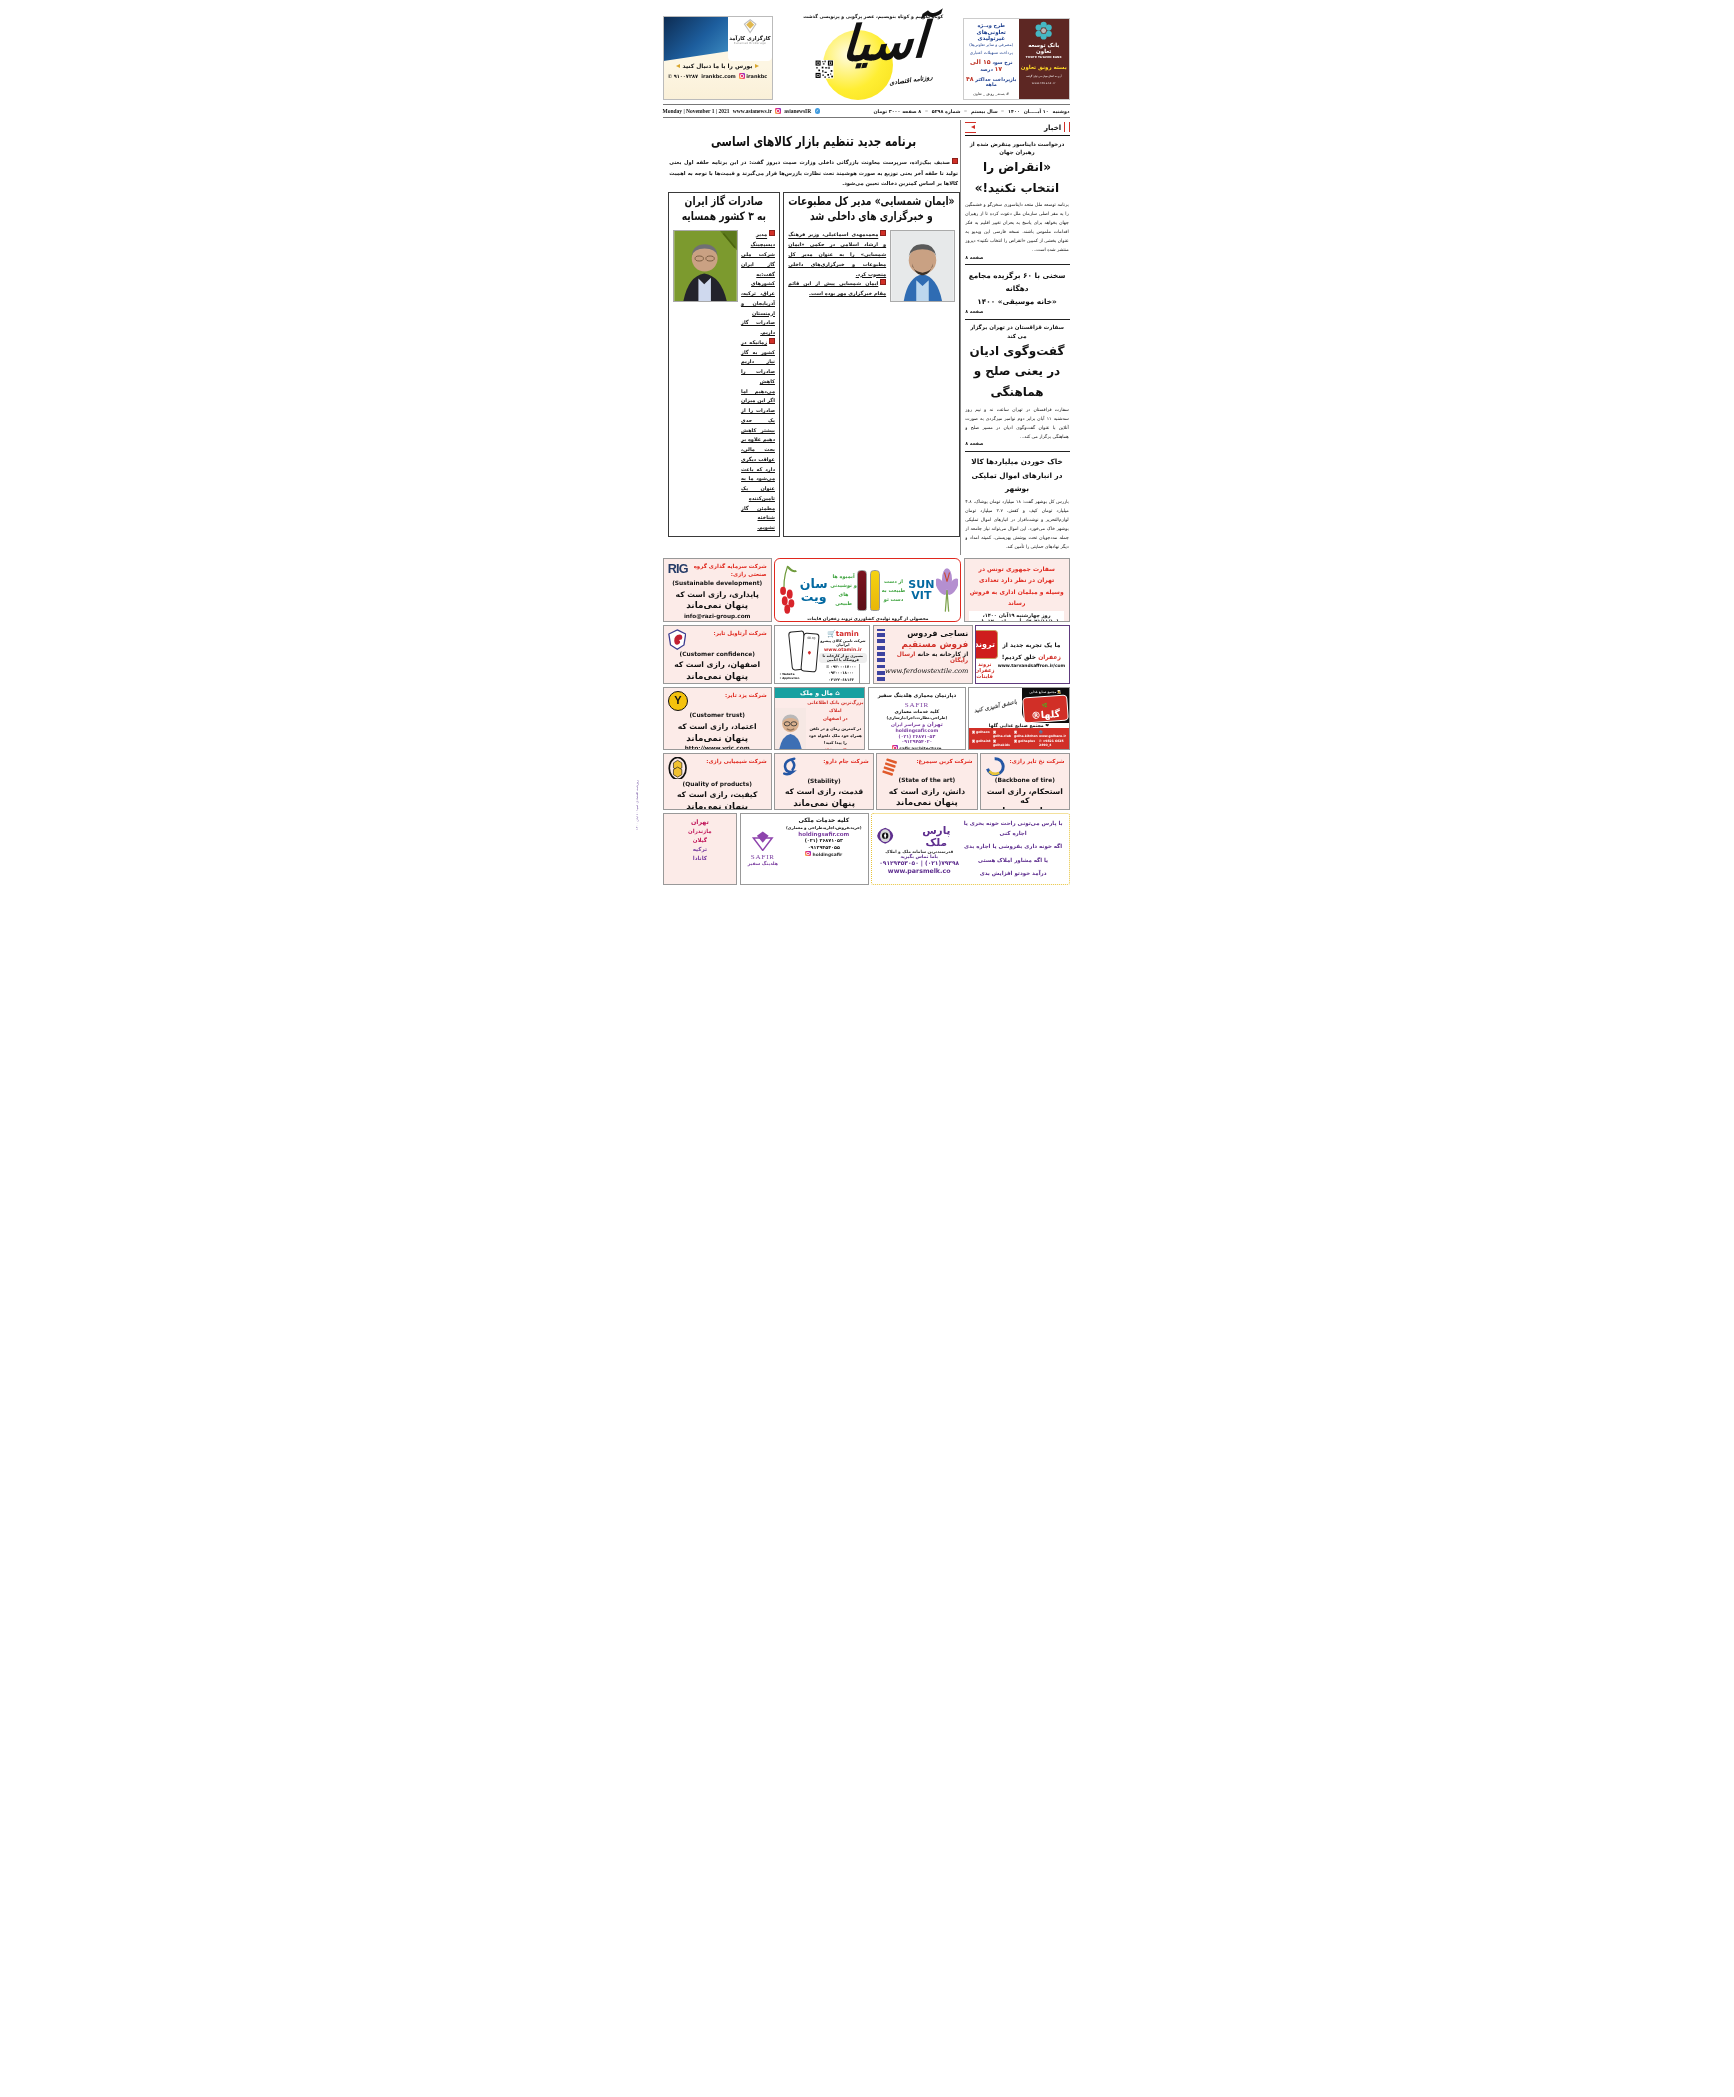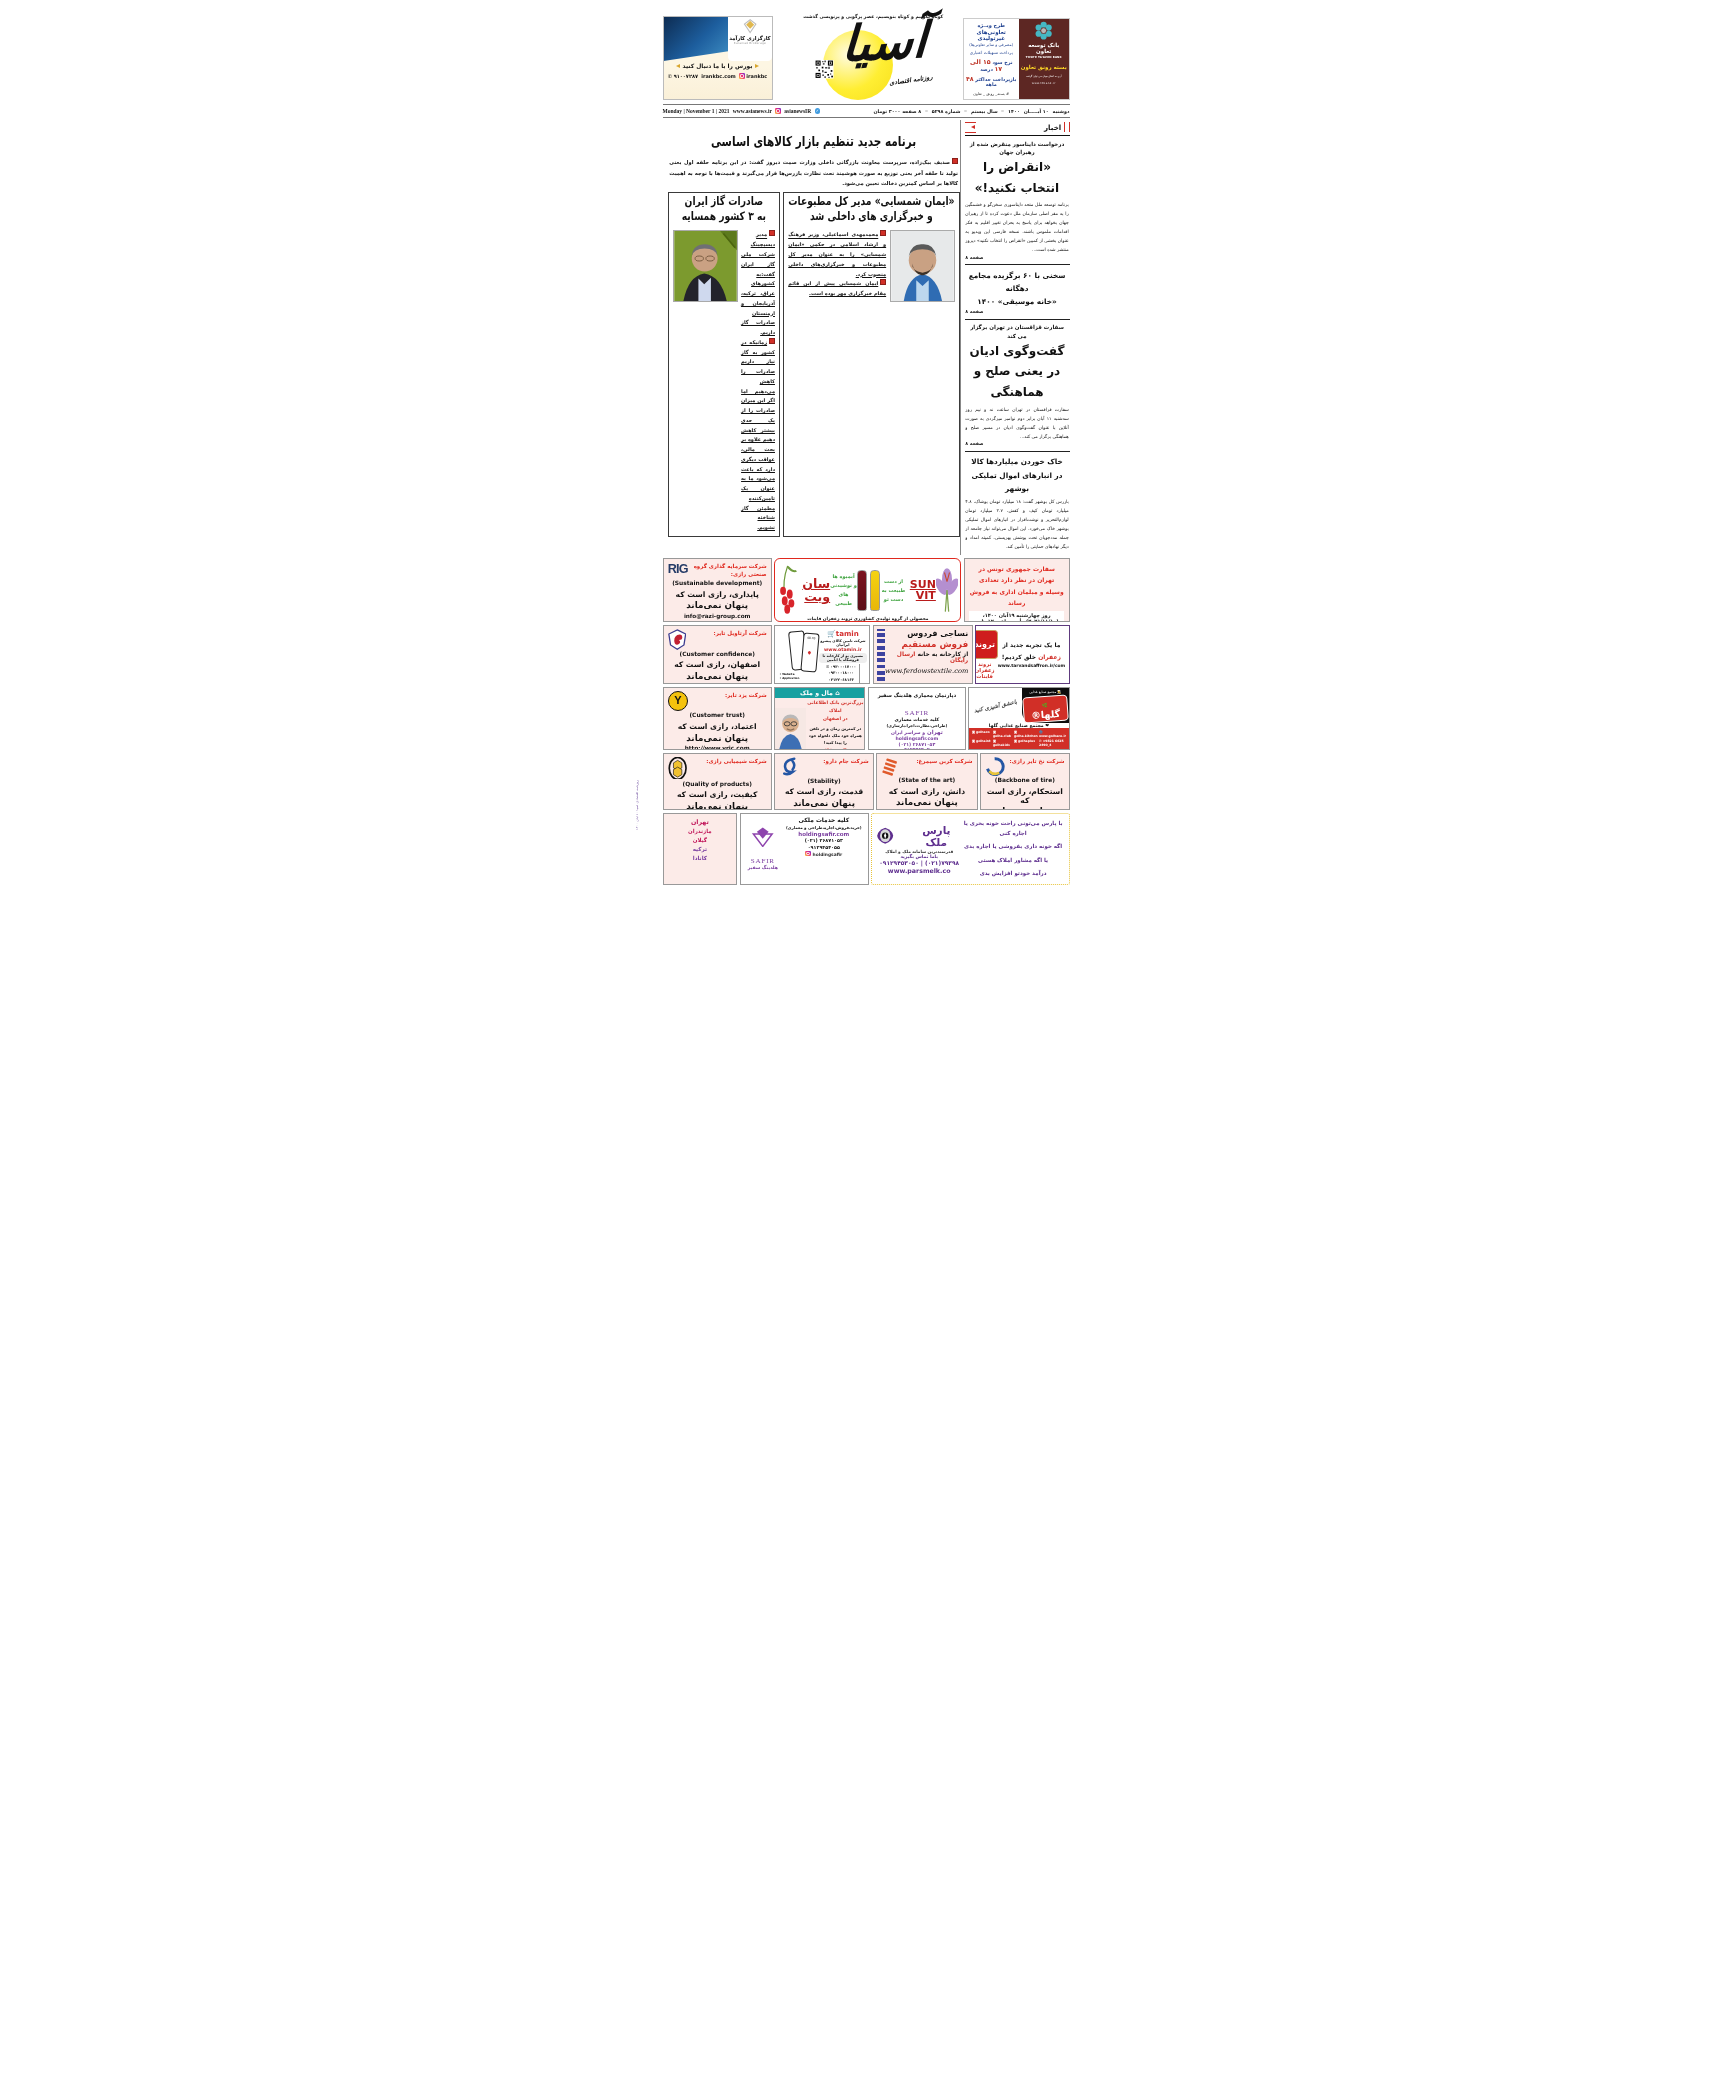"سان ویت" .sv-big { color: #b91c1c -> #0369a1; text-align: none -> center; text-decoration: underline -> none }
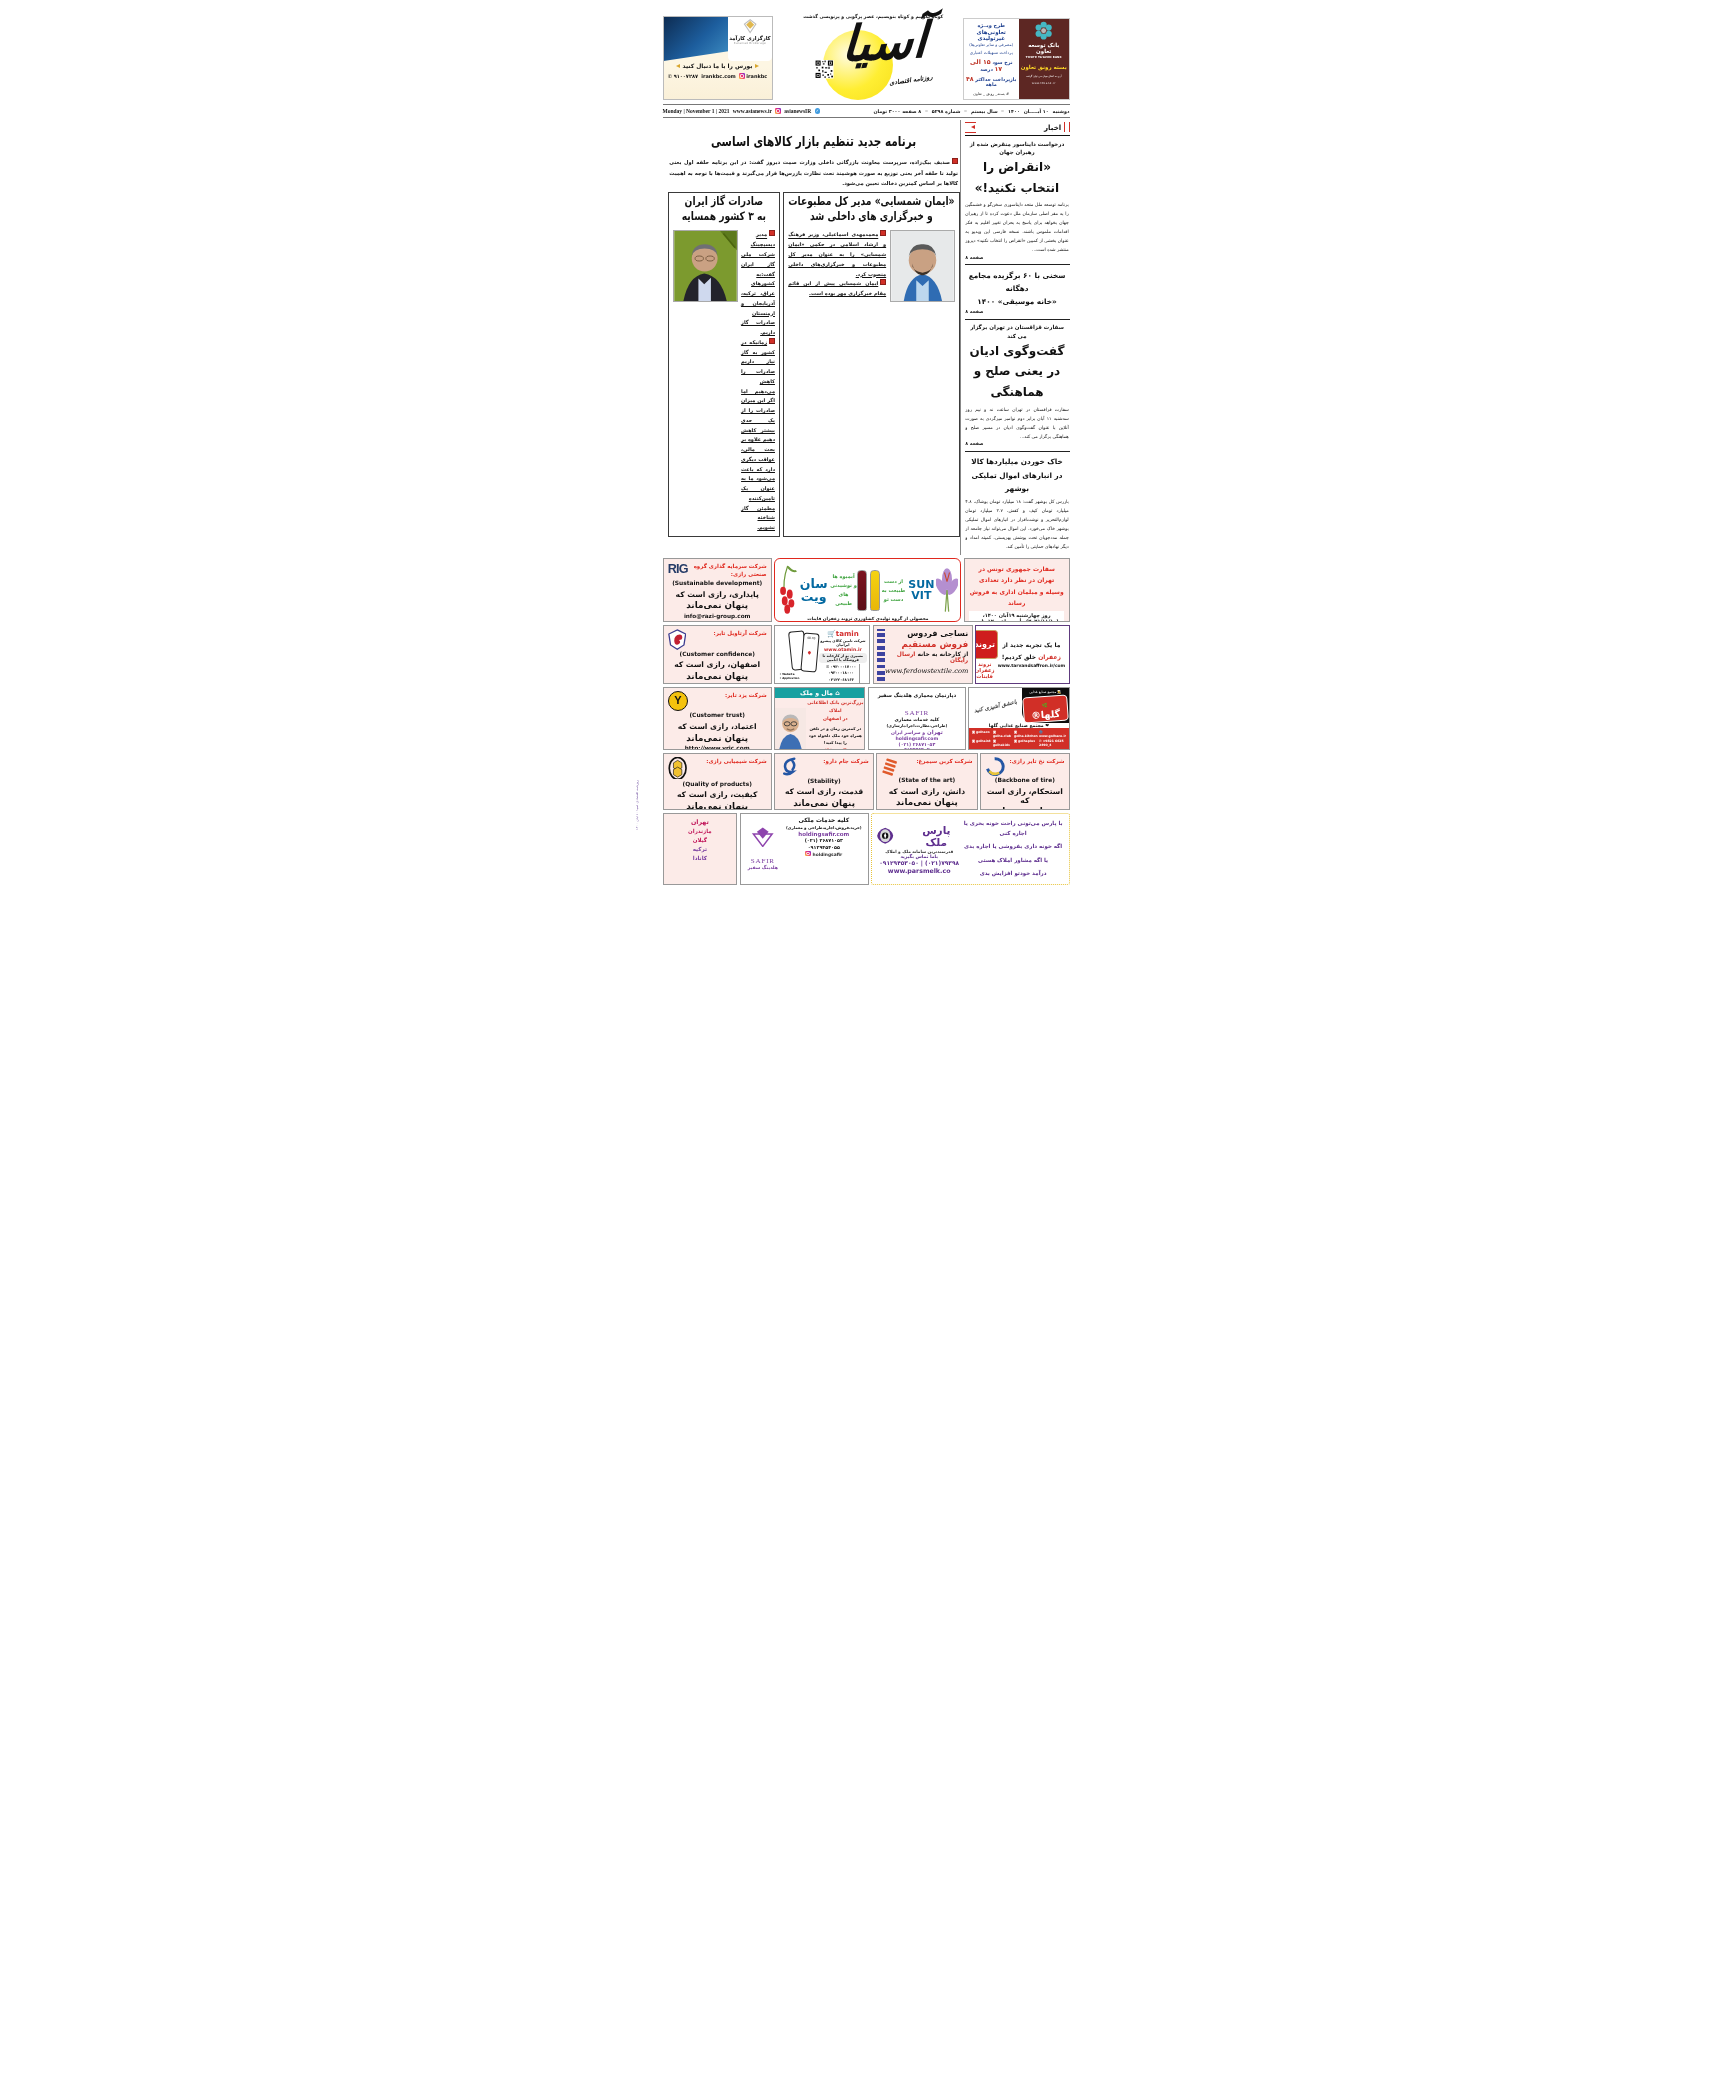"SAFIR" .saf-brand { margin-top: 8px -> none }
